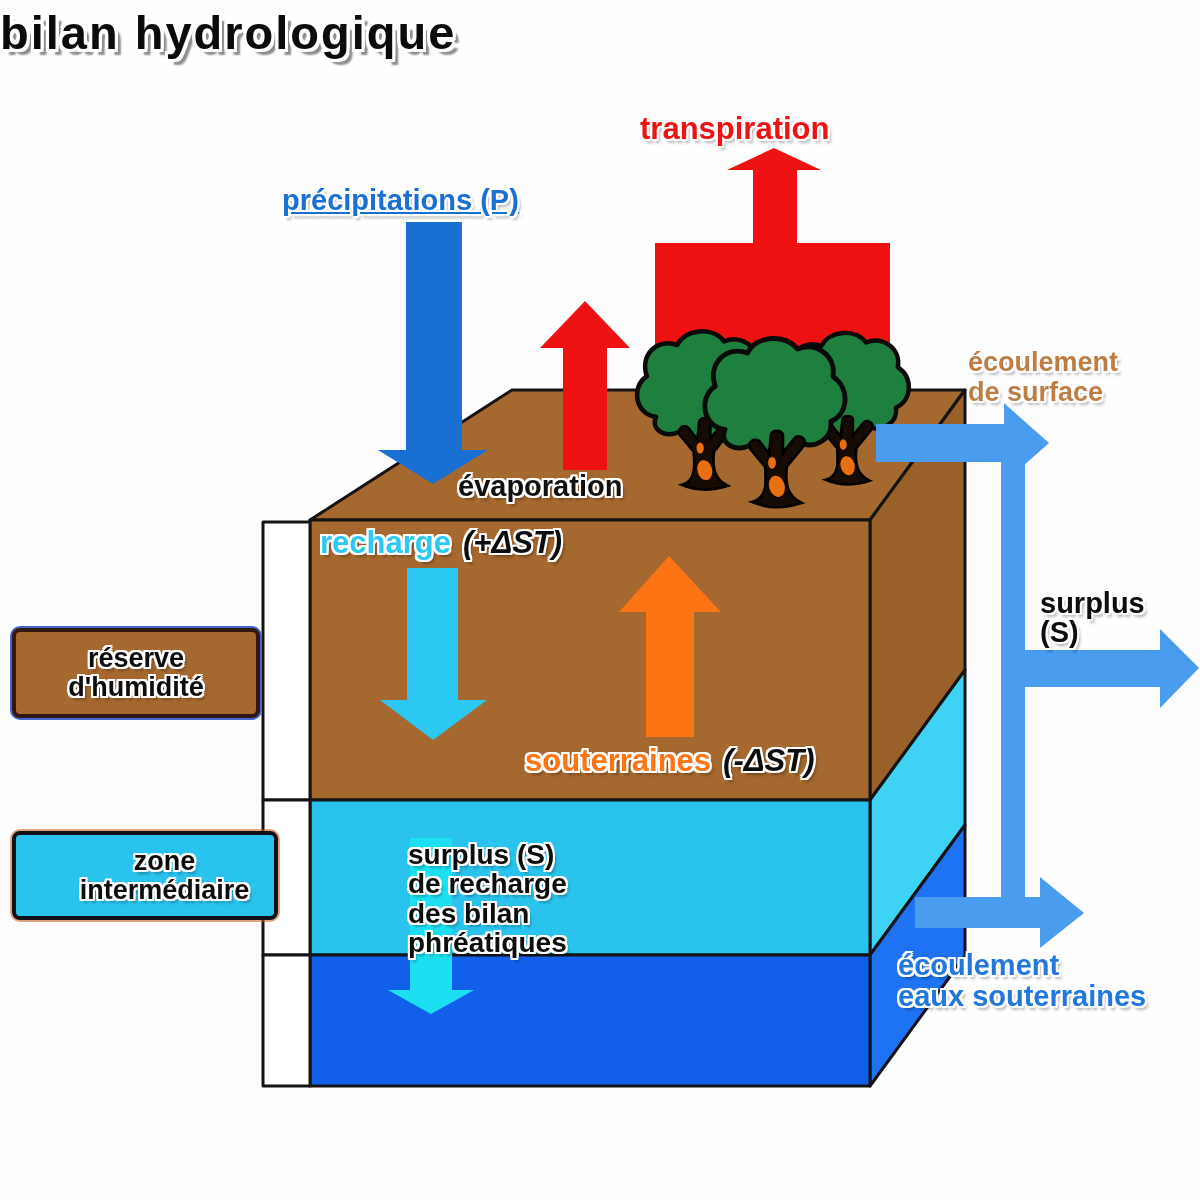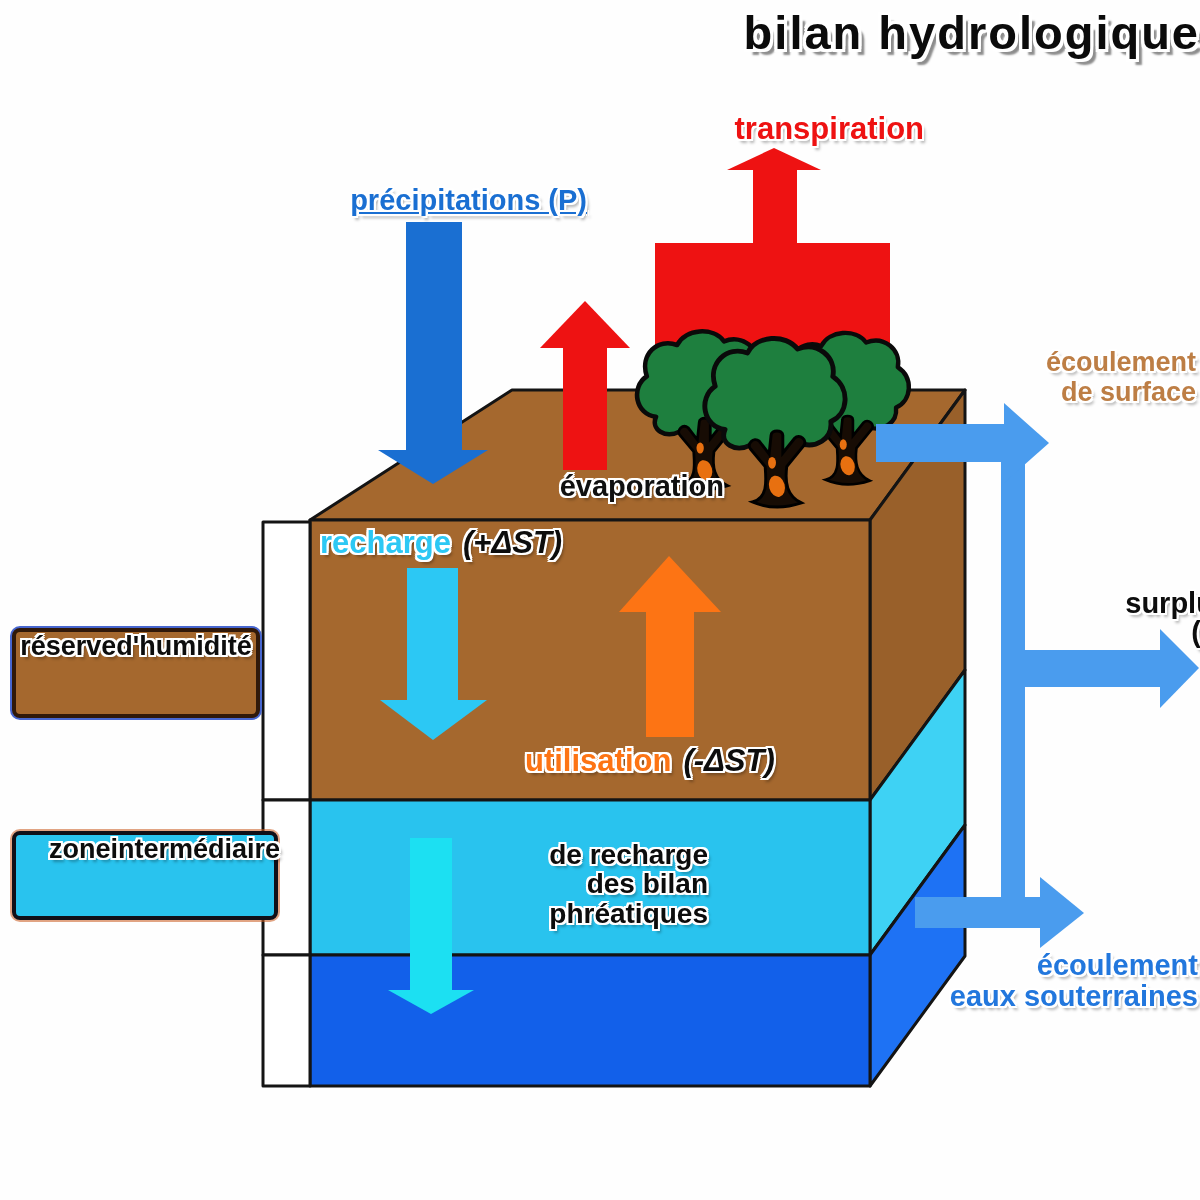"bilan hydrologique" .lbl { text-align: right -> left }
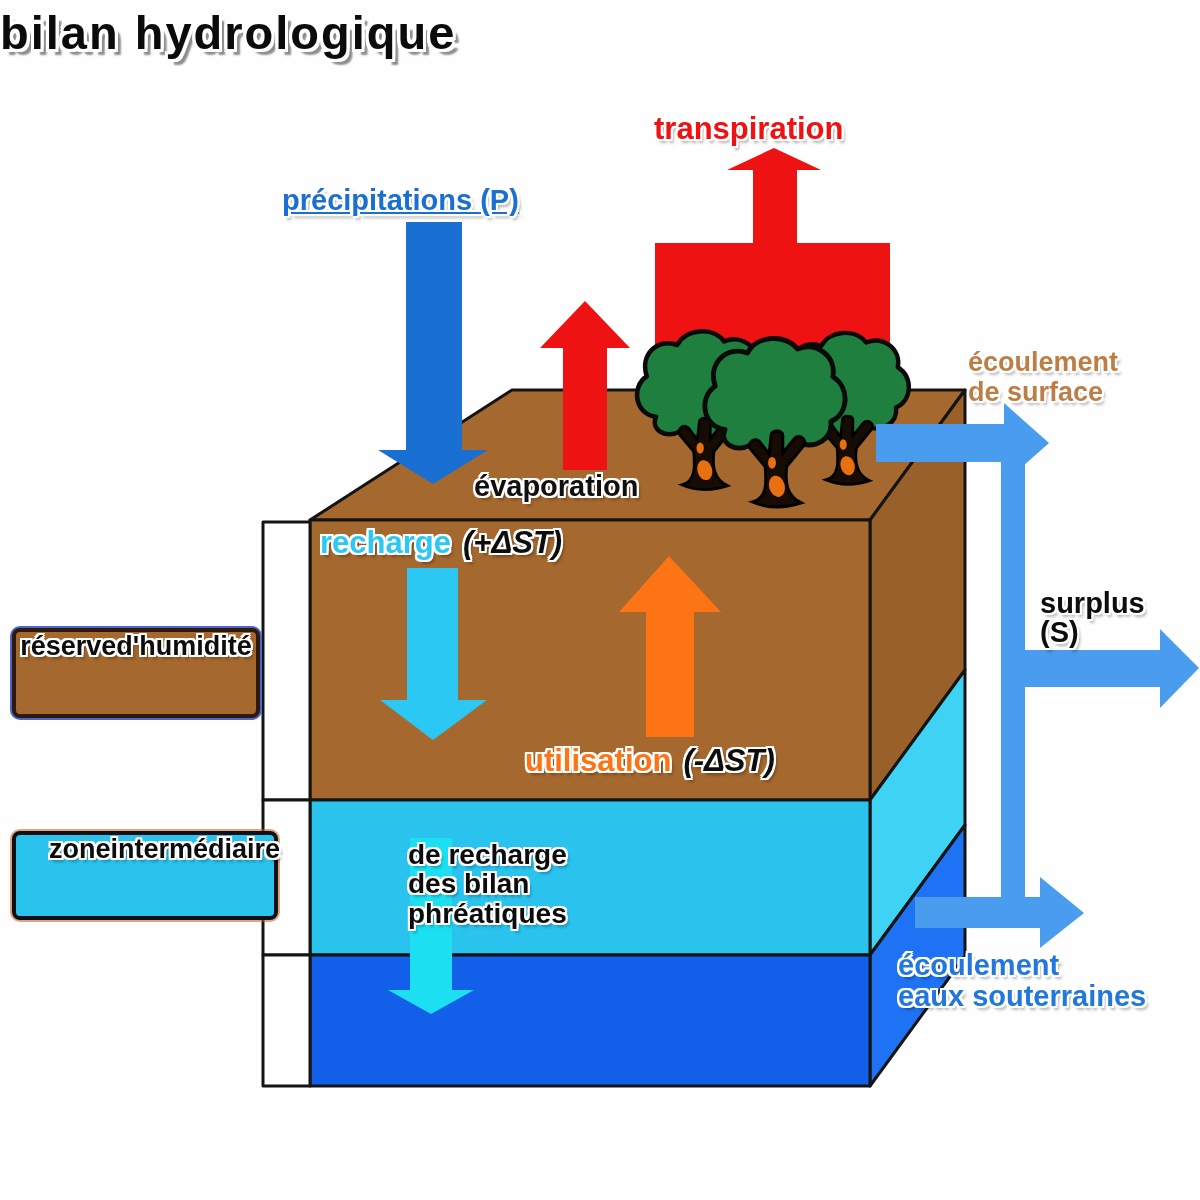"transpiration" div.lbl { left: 654px -> 640px }
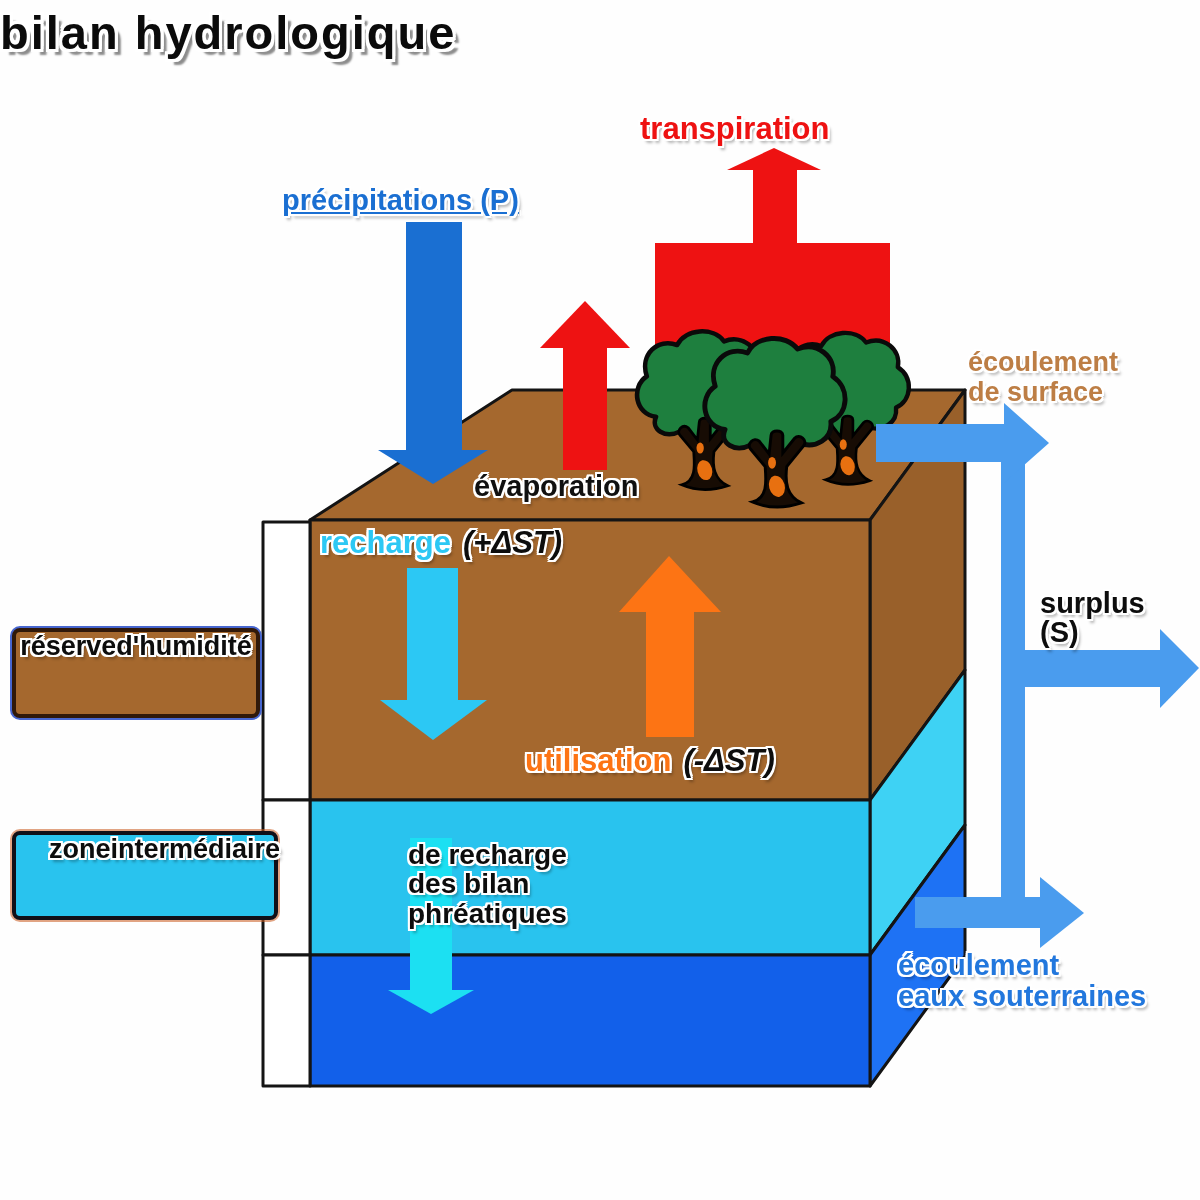"évaporation" div.lbl { left: 474px -> 458px }
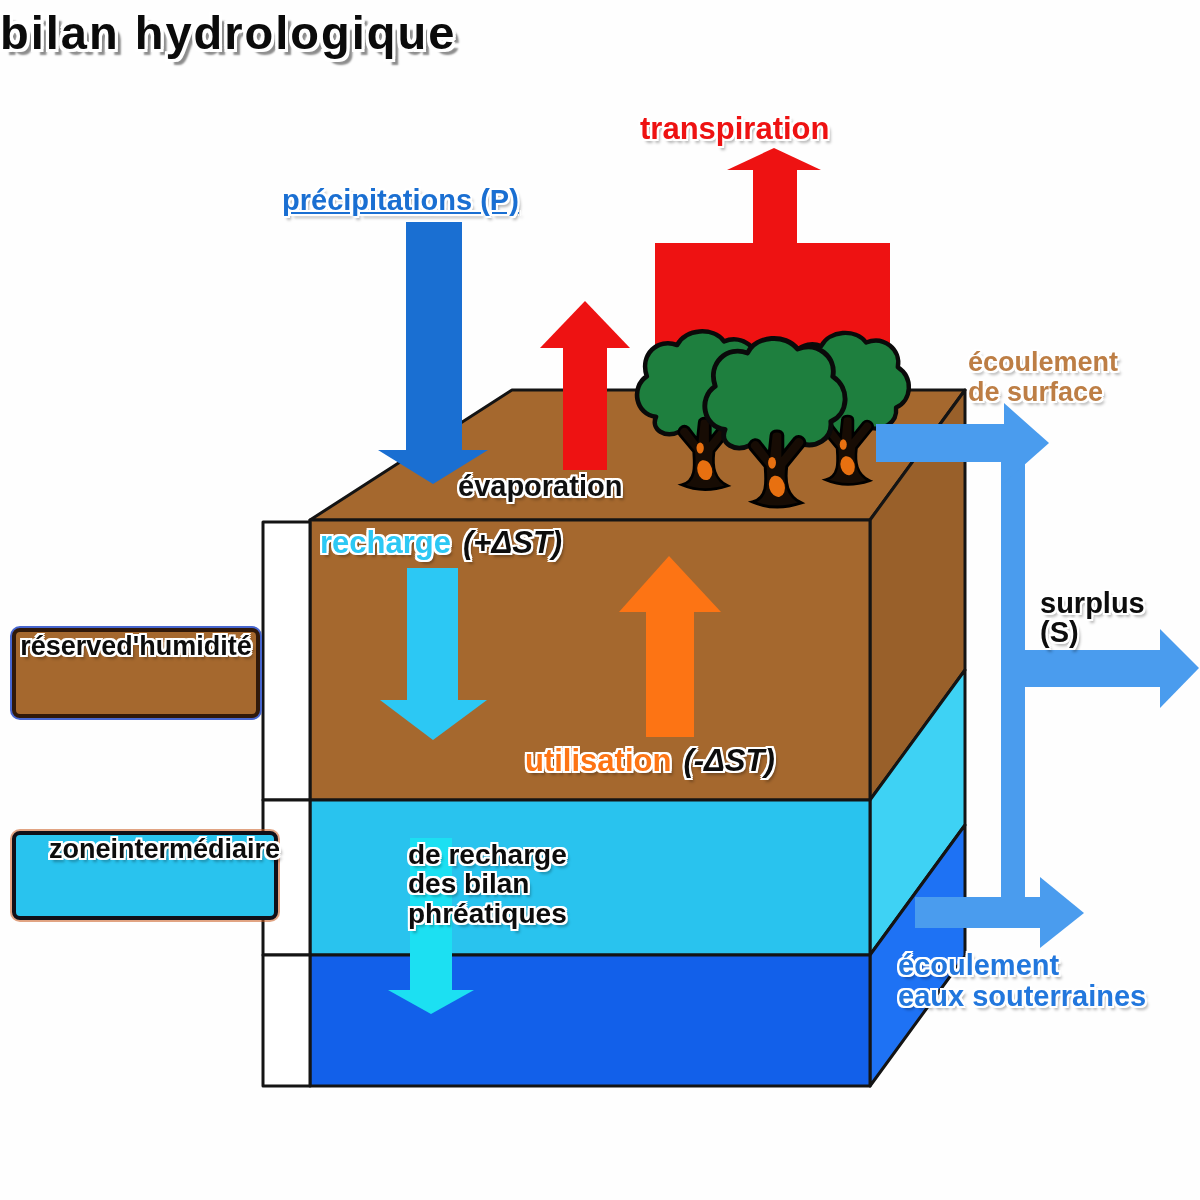"réserve" .layer-box { align-items: none -> center; flex-direction: none -> column }
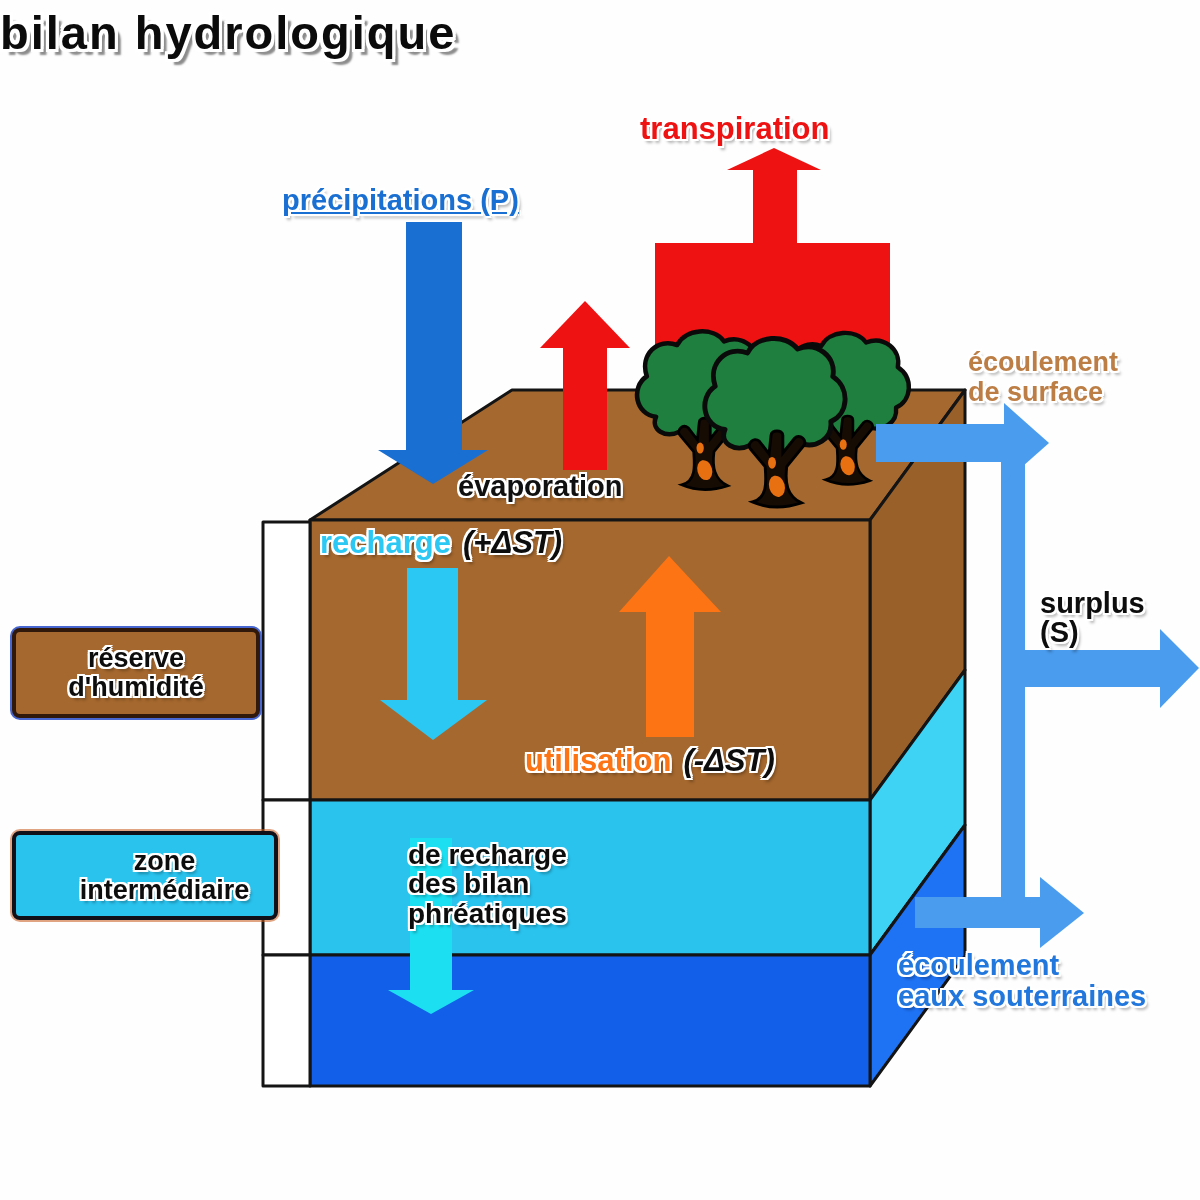"utilisation" span.utilisation-txt { text: utilisation -> souterraines }
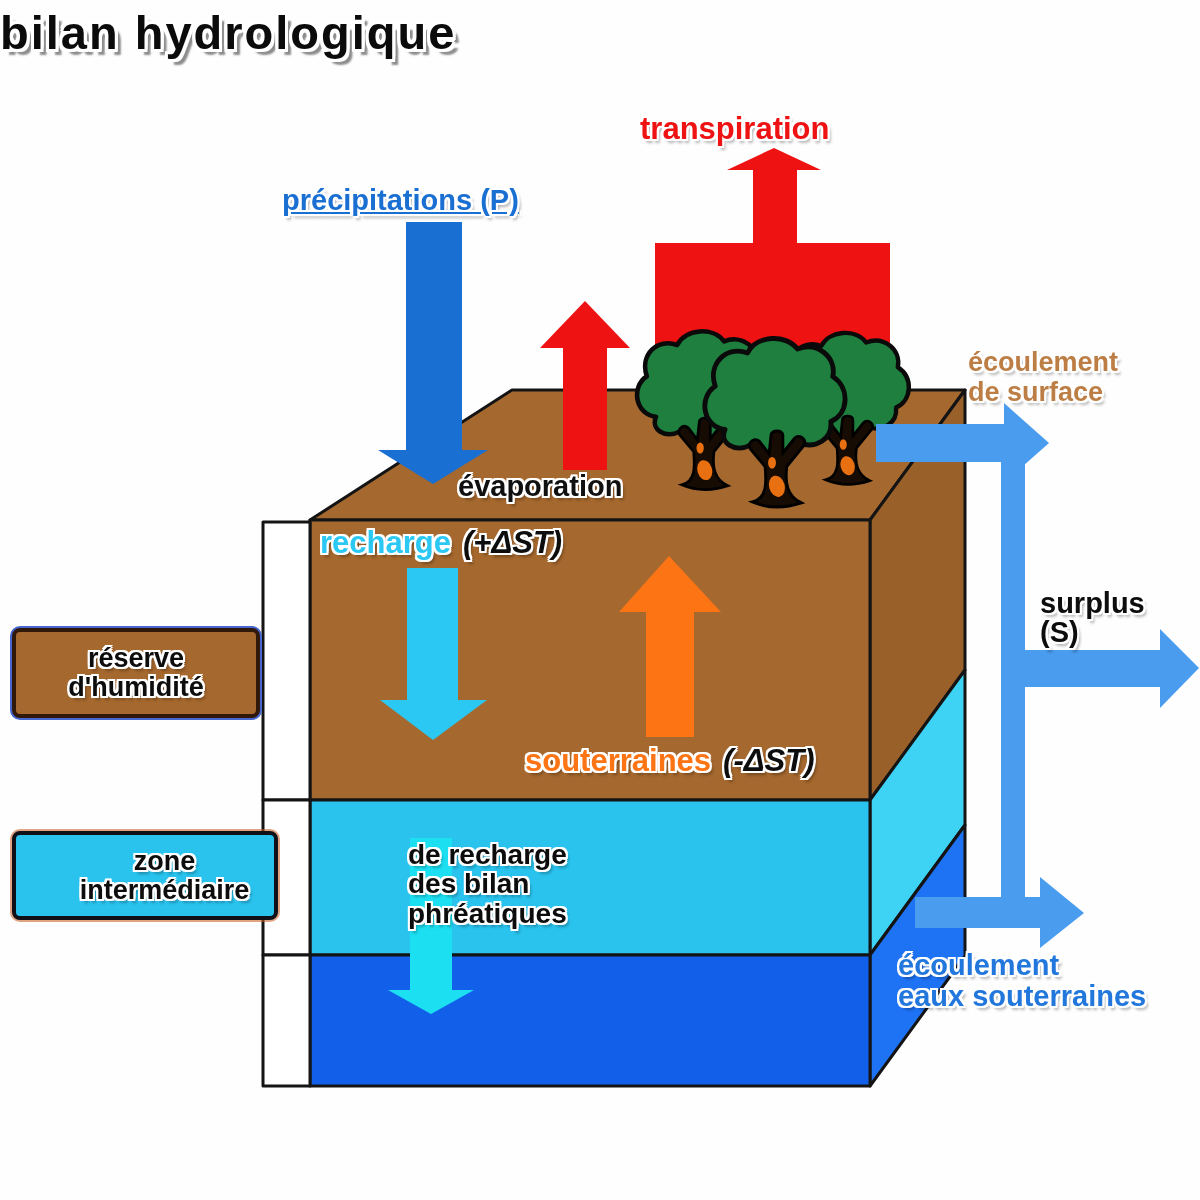"surplus (S)" div { html: none -> <div>surplus (S)</div> }
